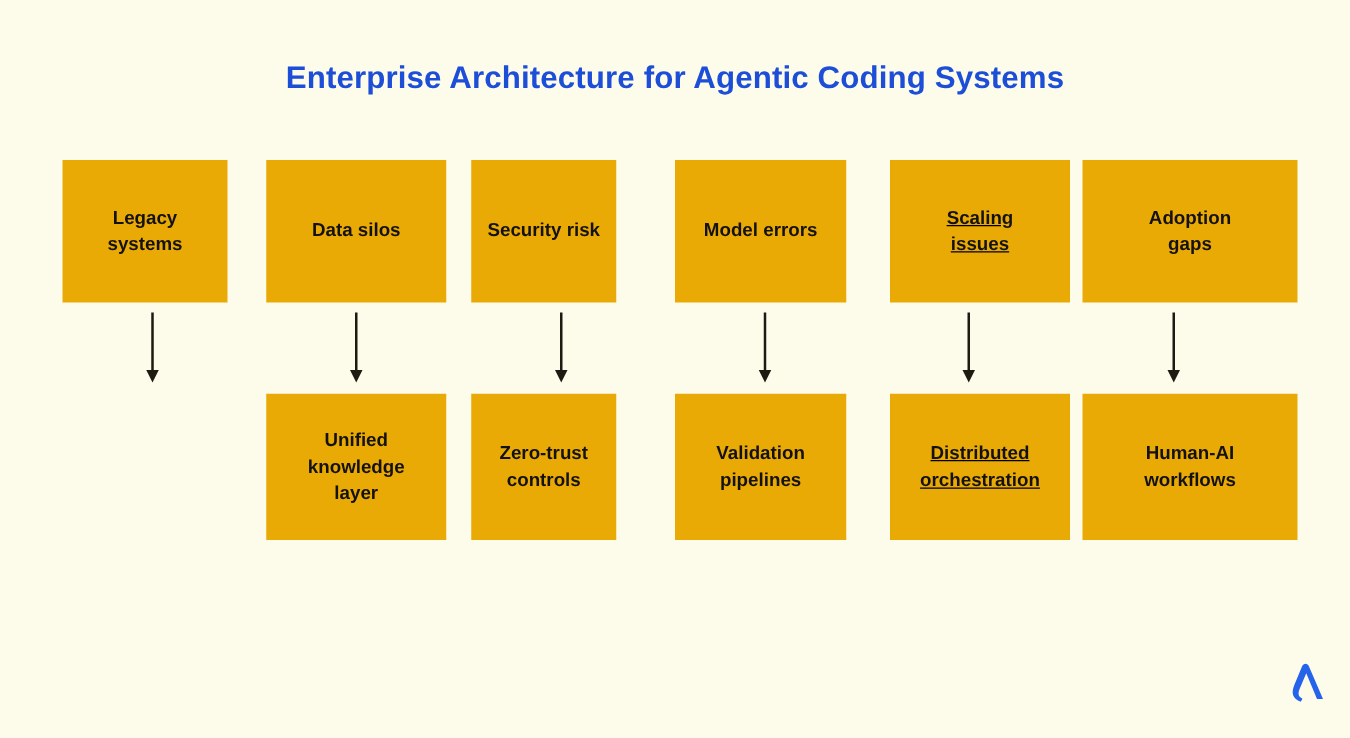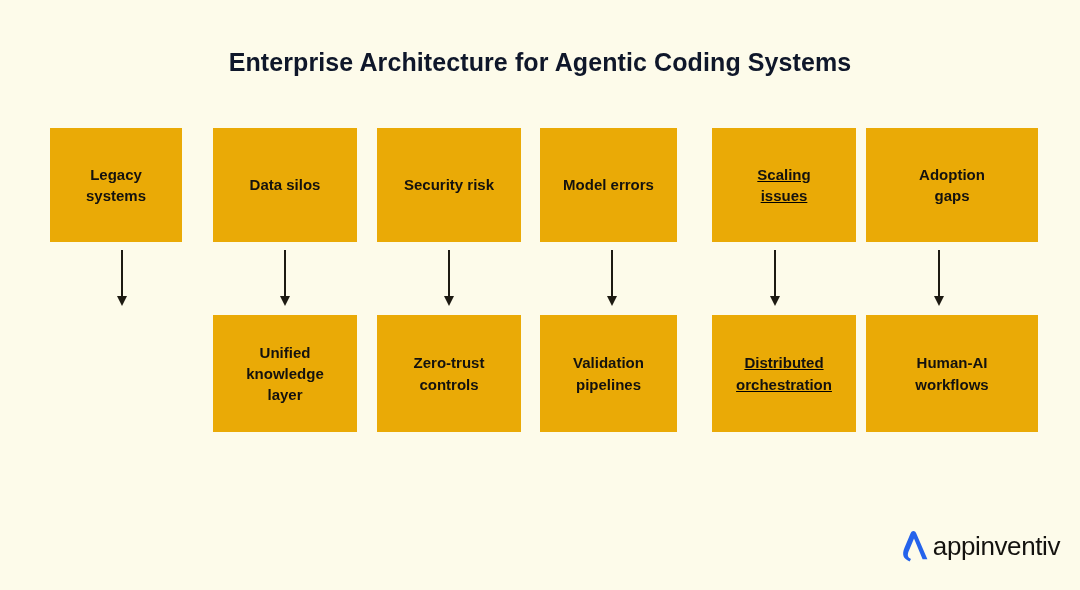"Enterprise Architecture for Agentic" .diagram-title { color: #0f172a -> #1d4ed8 }
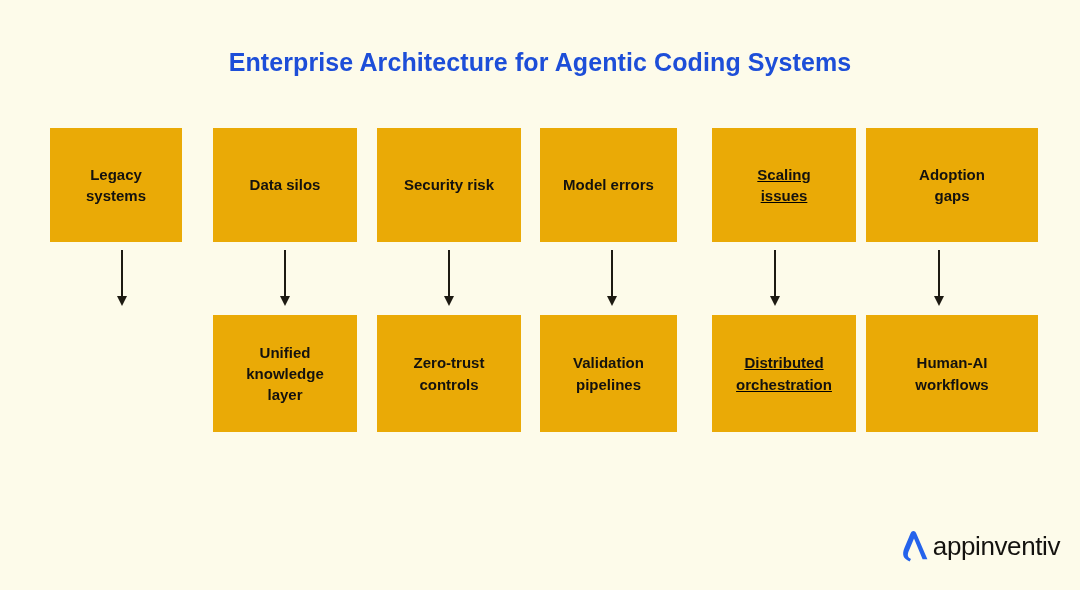"Security risk" .col-2 { width: 144px -> 116px }
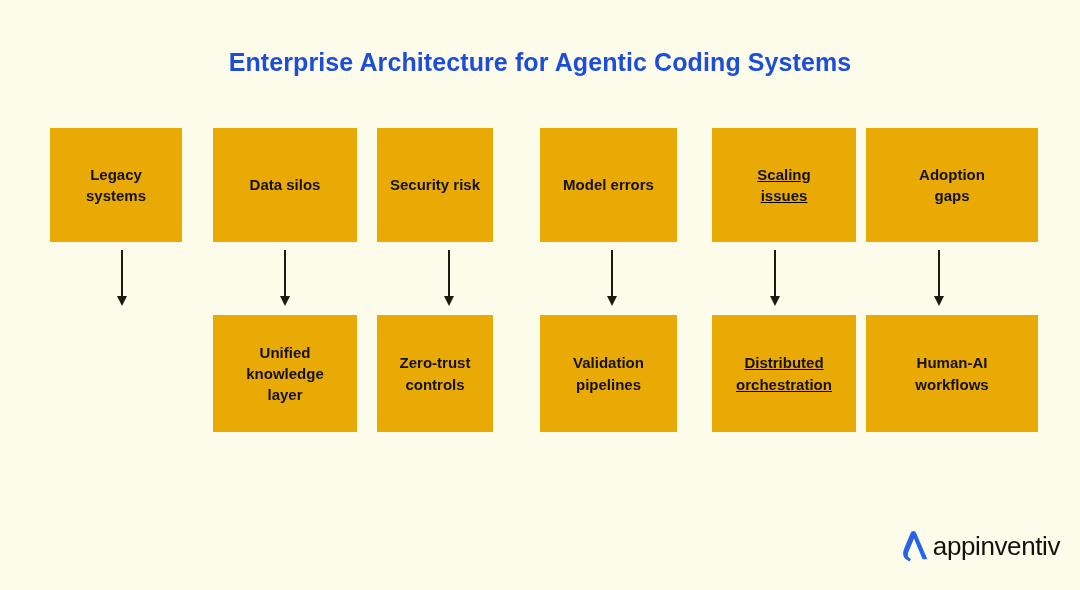"appinventiv" span.logo-text { html: <span>appinventiv</span> -> none }
